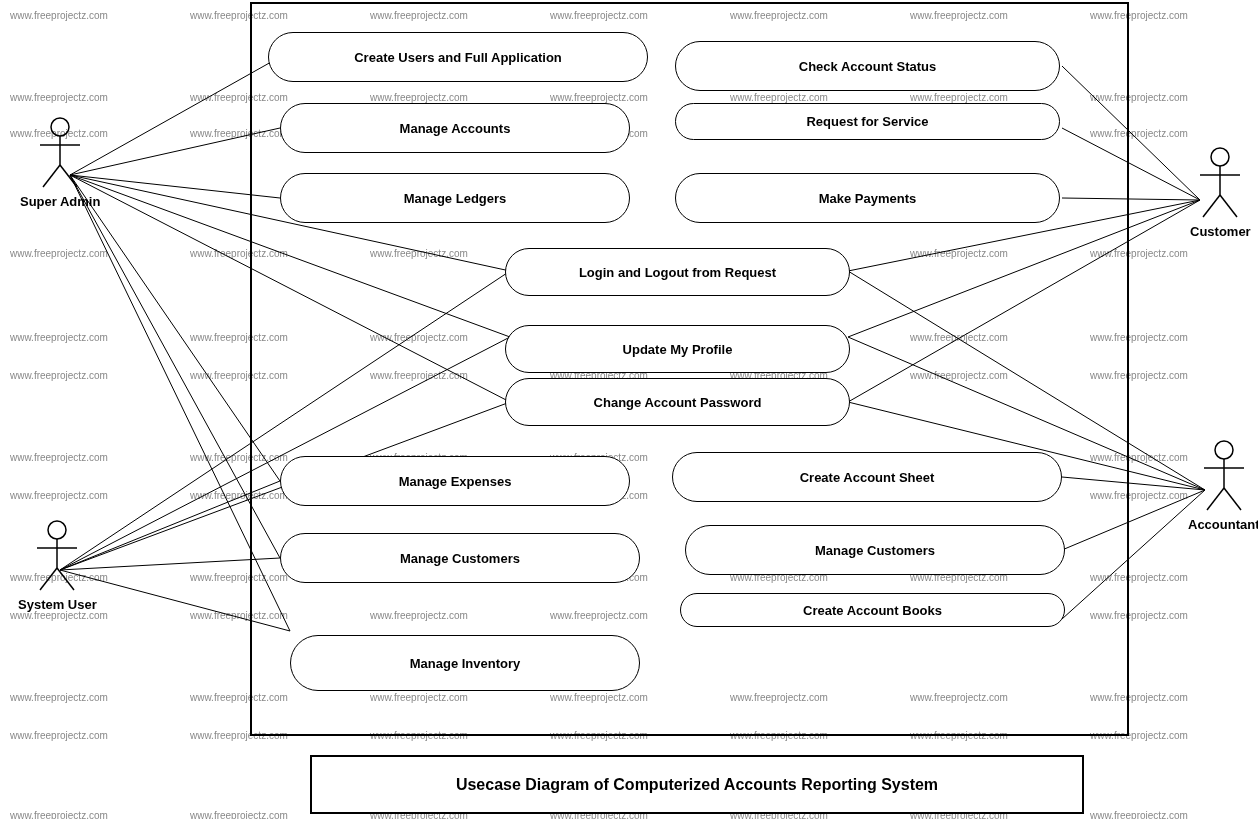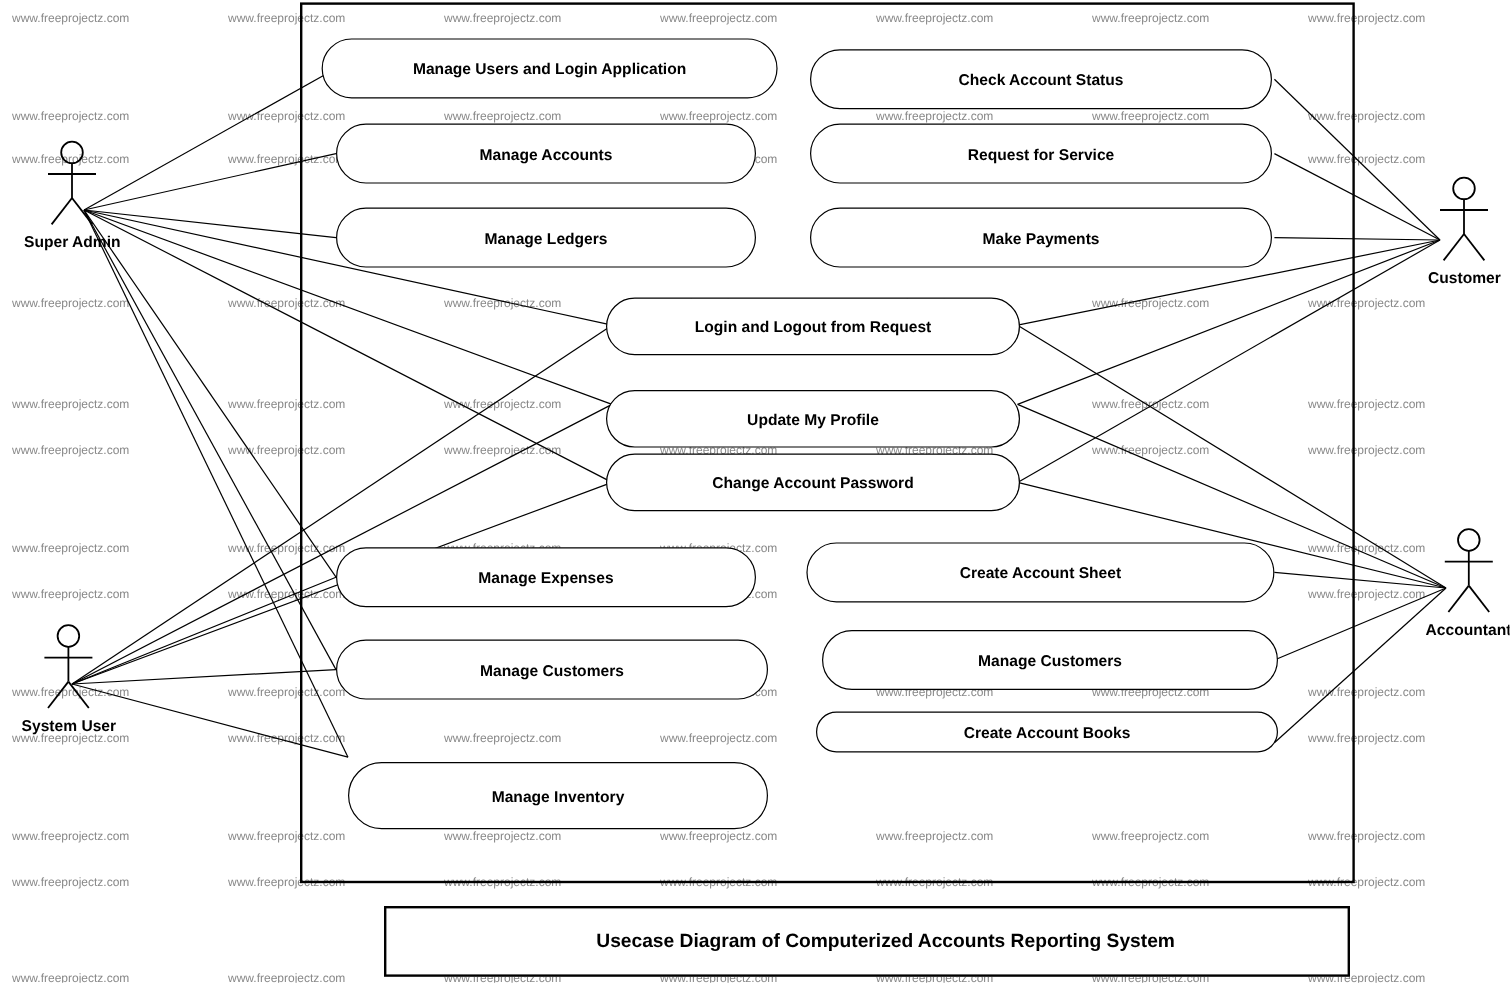"Manage Users and Login Application" span { text: Manage Users and Login -> Create Users and Full }
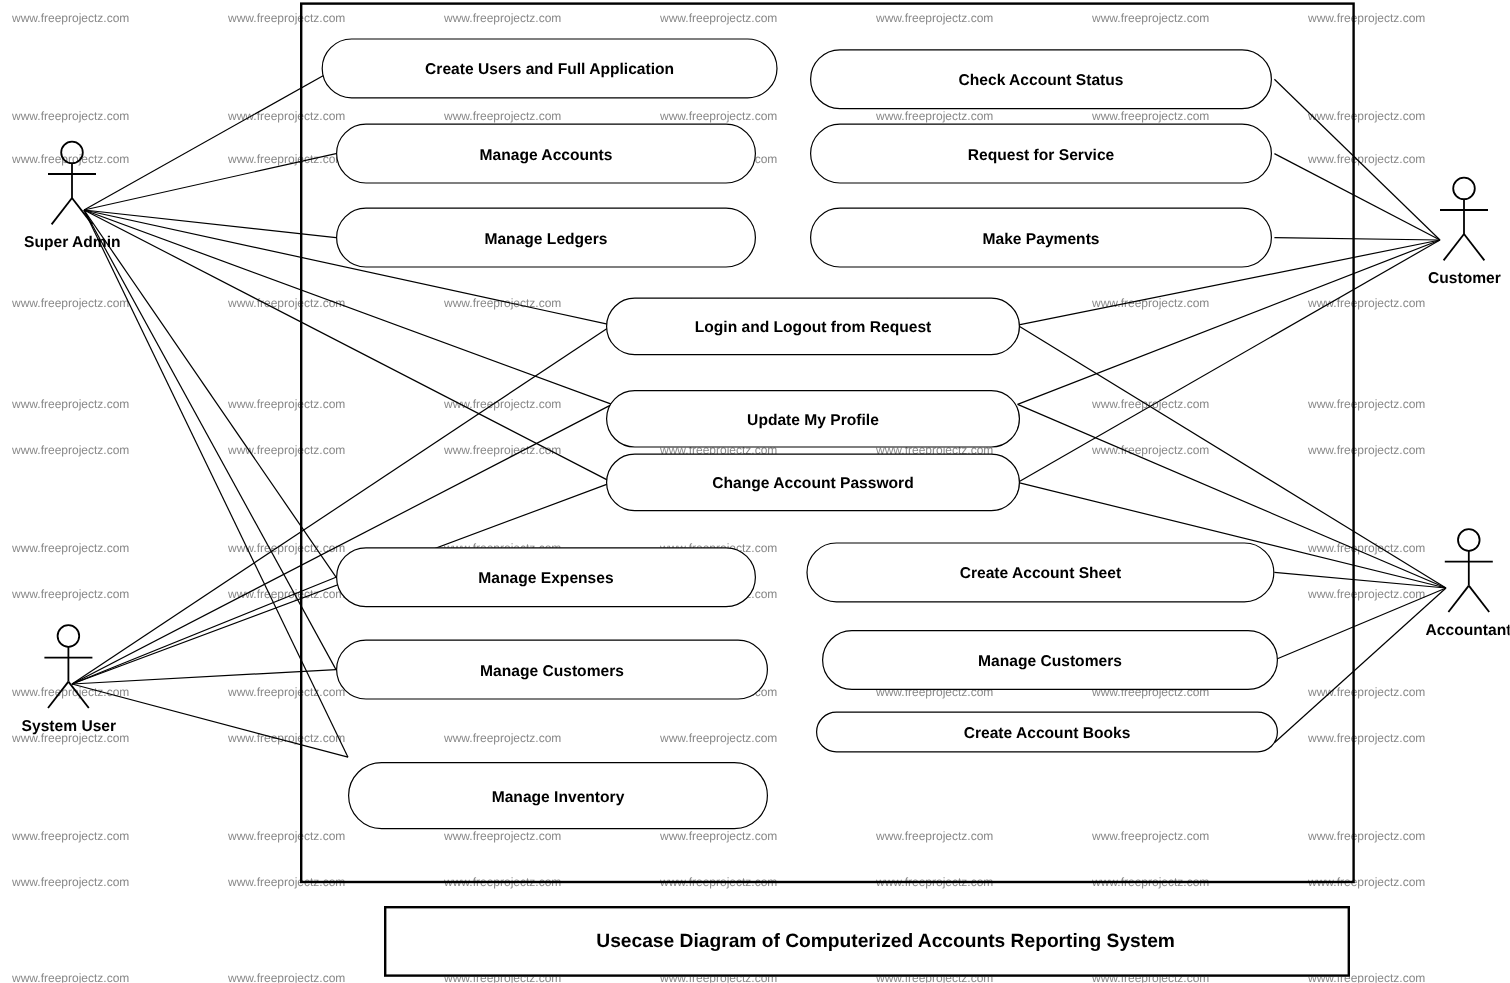"Request for Service" div.usecase { height: 50px -> 37px }
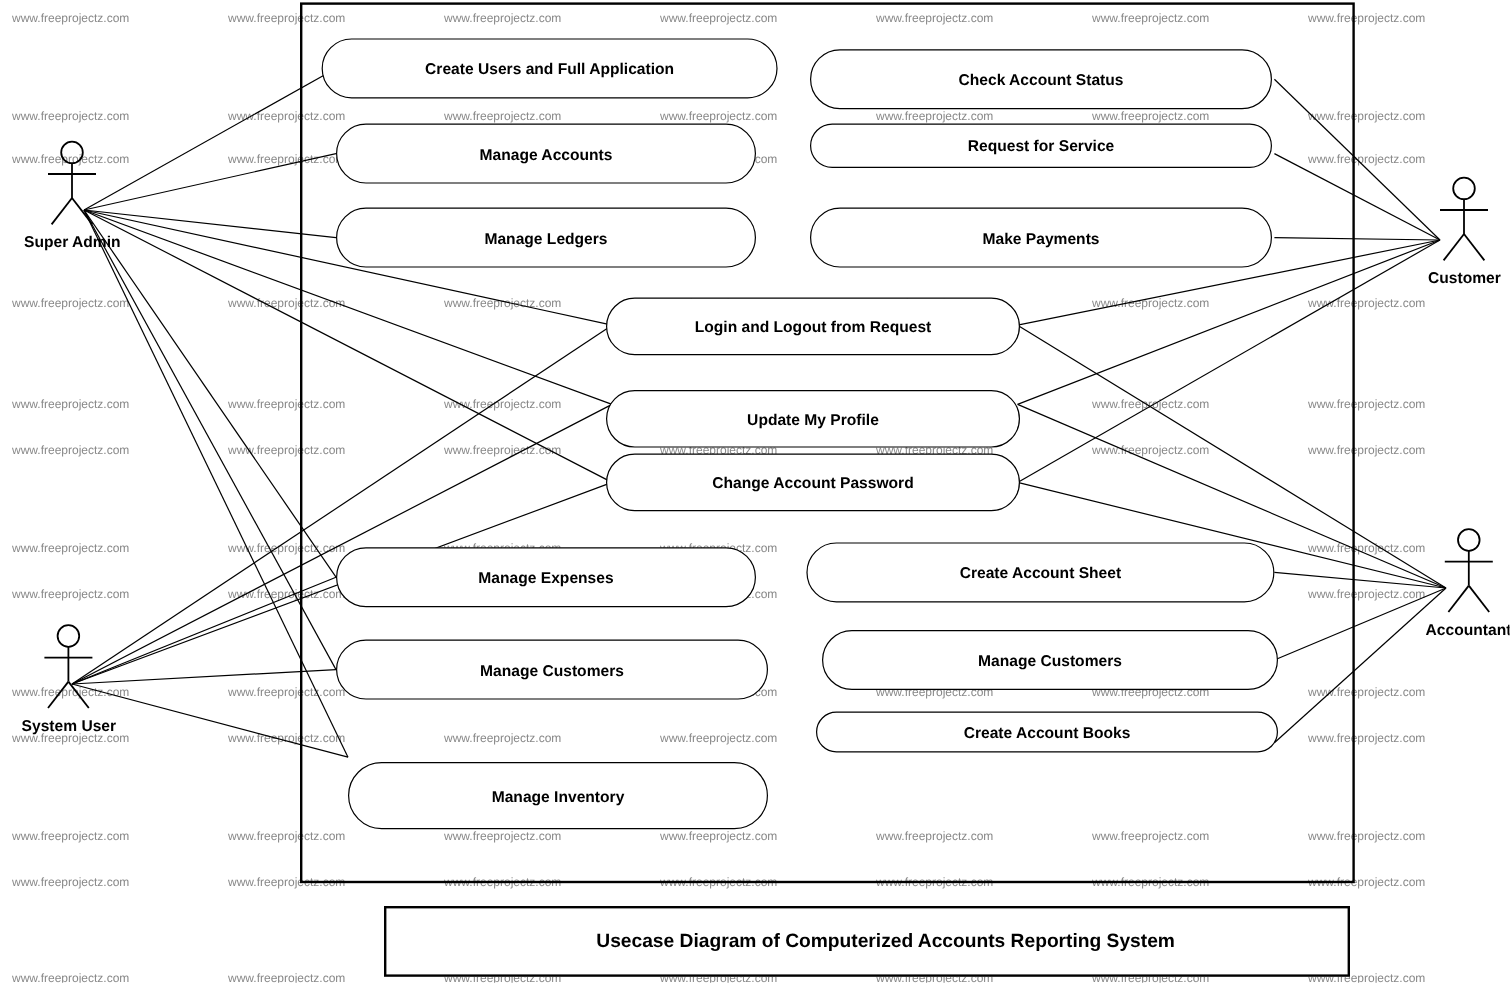"Usecase Diagram of Computerized Accounts" div.title-box { left: 320px -> 310px; padding-left: 31px -> none }
